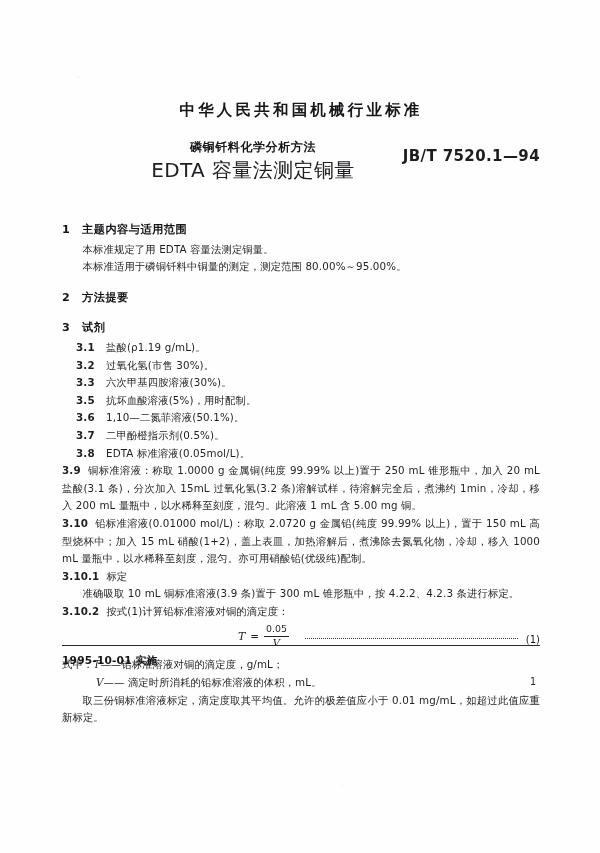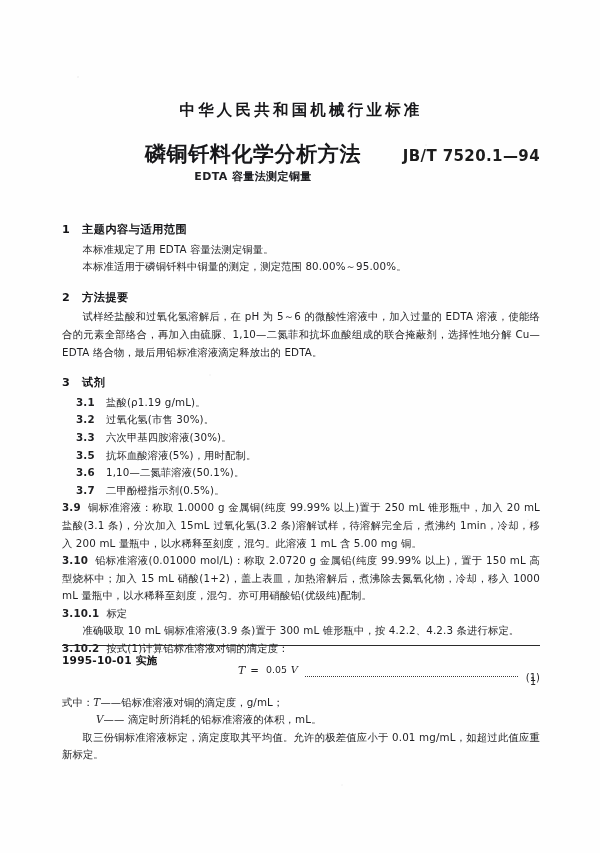"磷铜钎料化学分析方法" .title-main { font-size: 21px -> 12px }
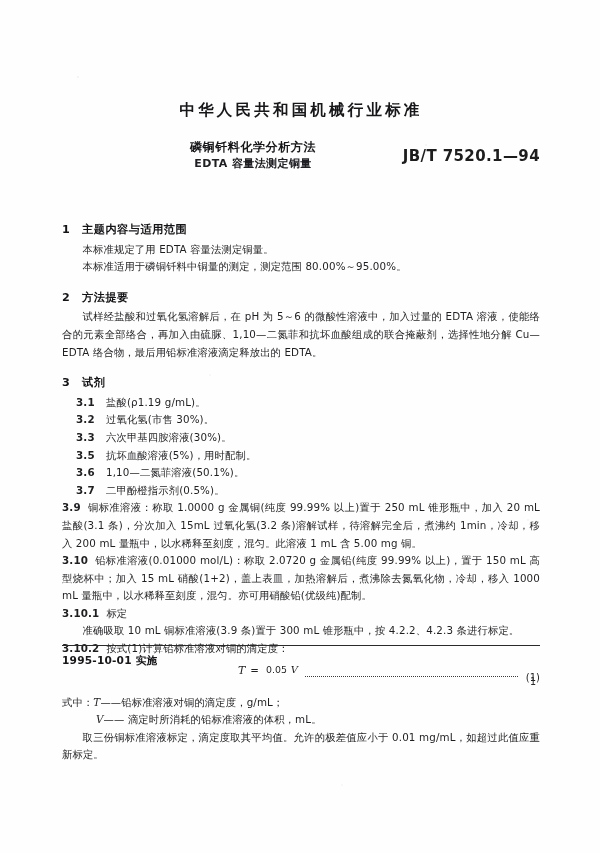"EDTA 容量法测定铜量" .title-sub { font-size: 11px -> 20px; font-weight: 700 -> 400 }
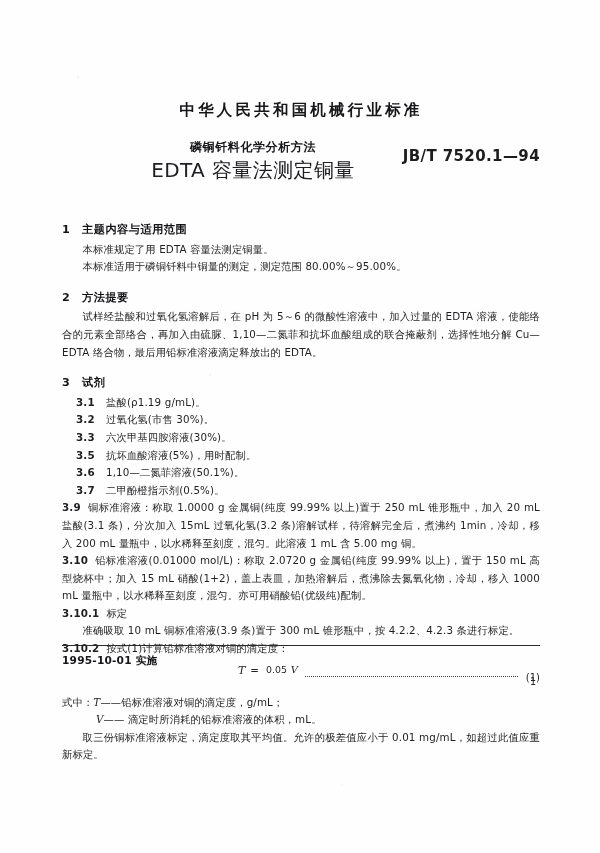"试样经盐酸和过氧化氢溶解后，在 pH 为 5～6 的微酸性溶液中，加入过量的" div.para { html: <div>试样经盐酸和过氧化氢溶解后，在 pH 为 5～6 的微酸性溶液中，加入过量的 EDTA 溶液，使能络合的元素全部络合，再加入由硫脲、1,10—二氮菲和抗坏血酸组成的联合掩蔽剂，选择性地分解 Cu—EDTA 络合物，最后用铅标准溶液滴定释放出的 EDTA。</div> -> none }
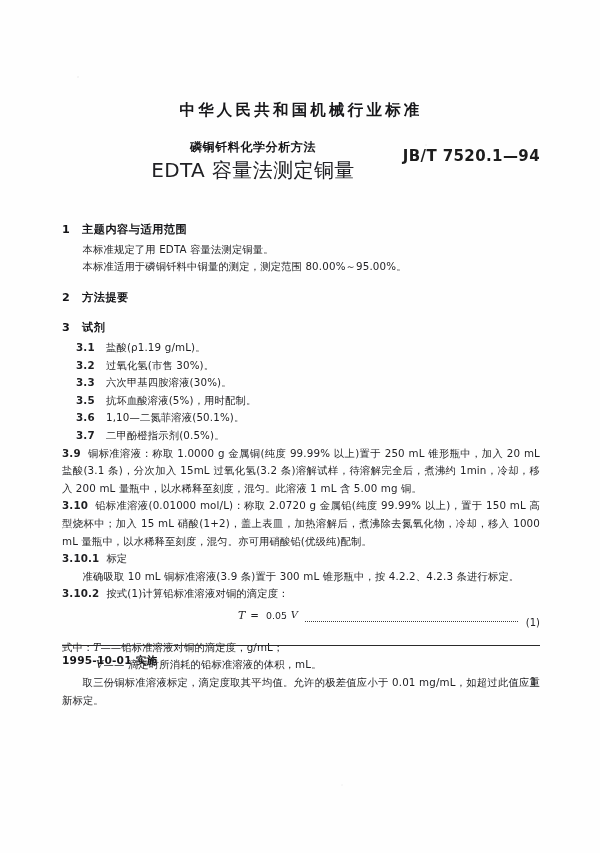"3.8" div.item { html: none -> <div> <span>3.8</span> <span>EDTA 标准溶液(0.05mol/L)。</span> </div> }
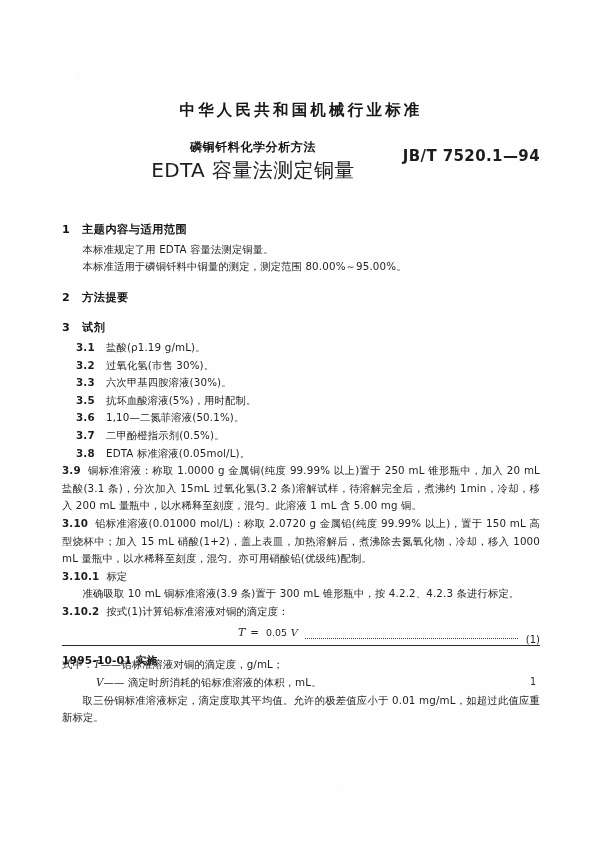"0.05" .frac { flex-direction: row -> column }
